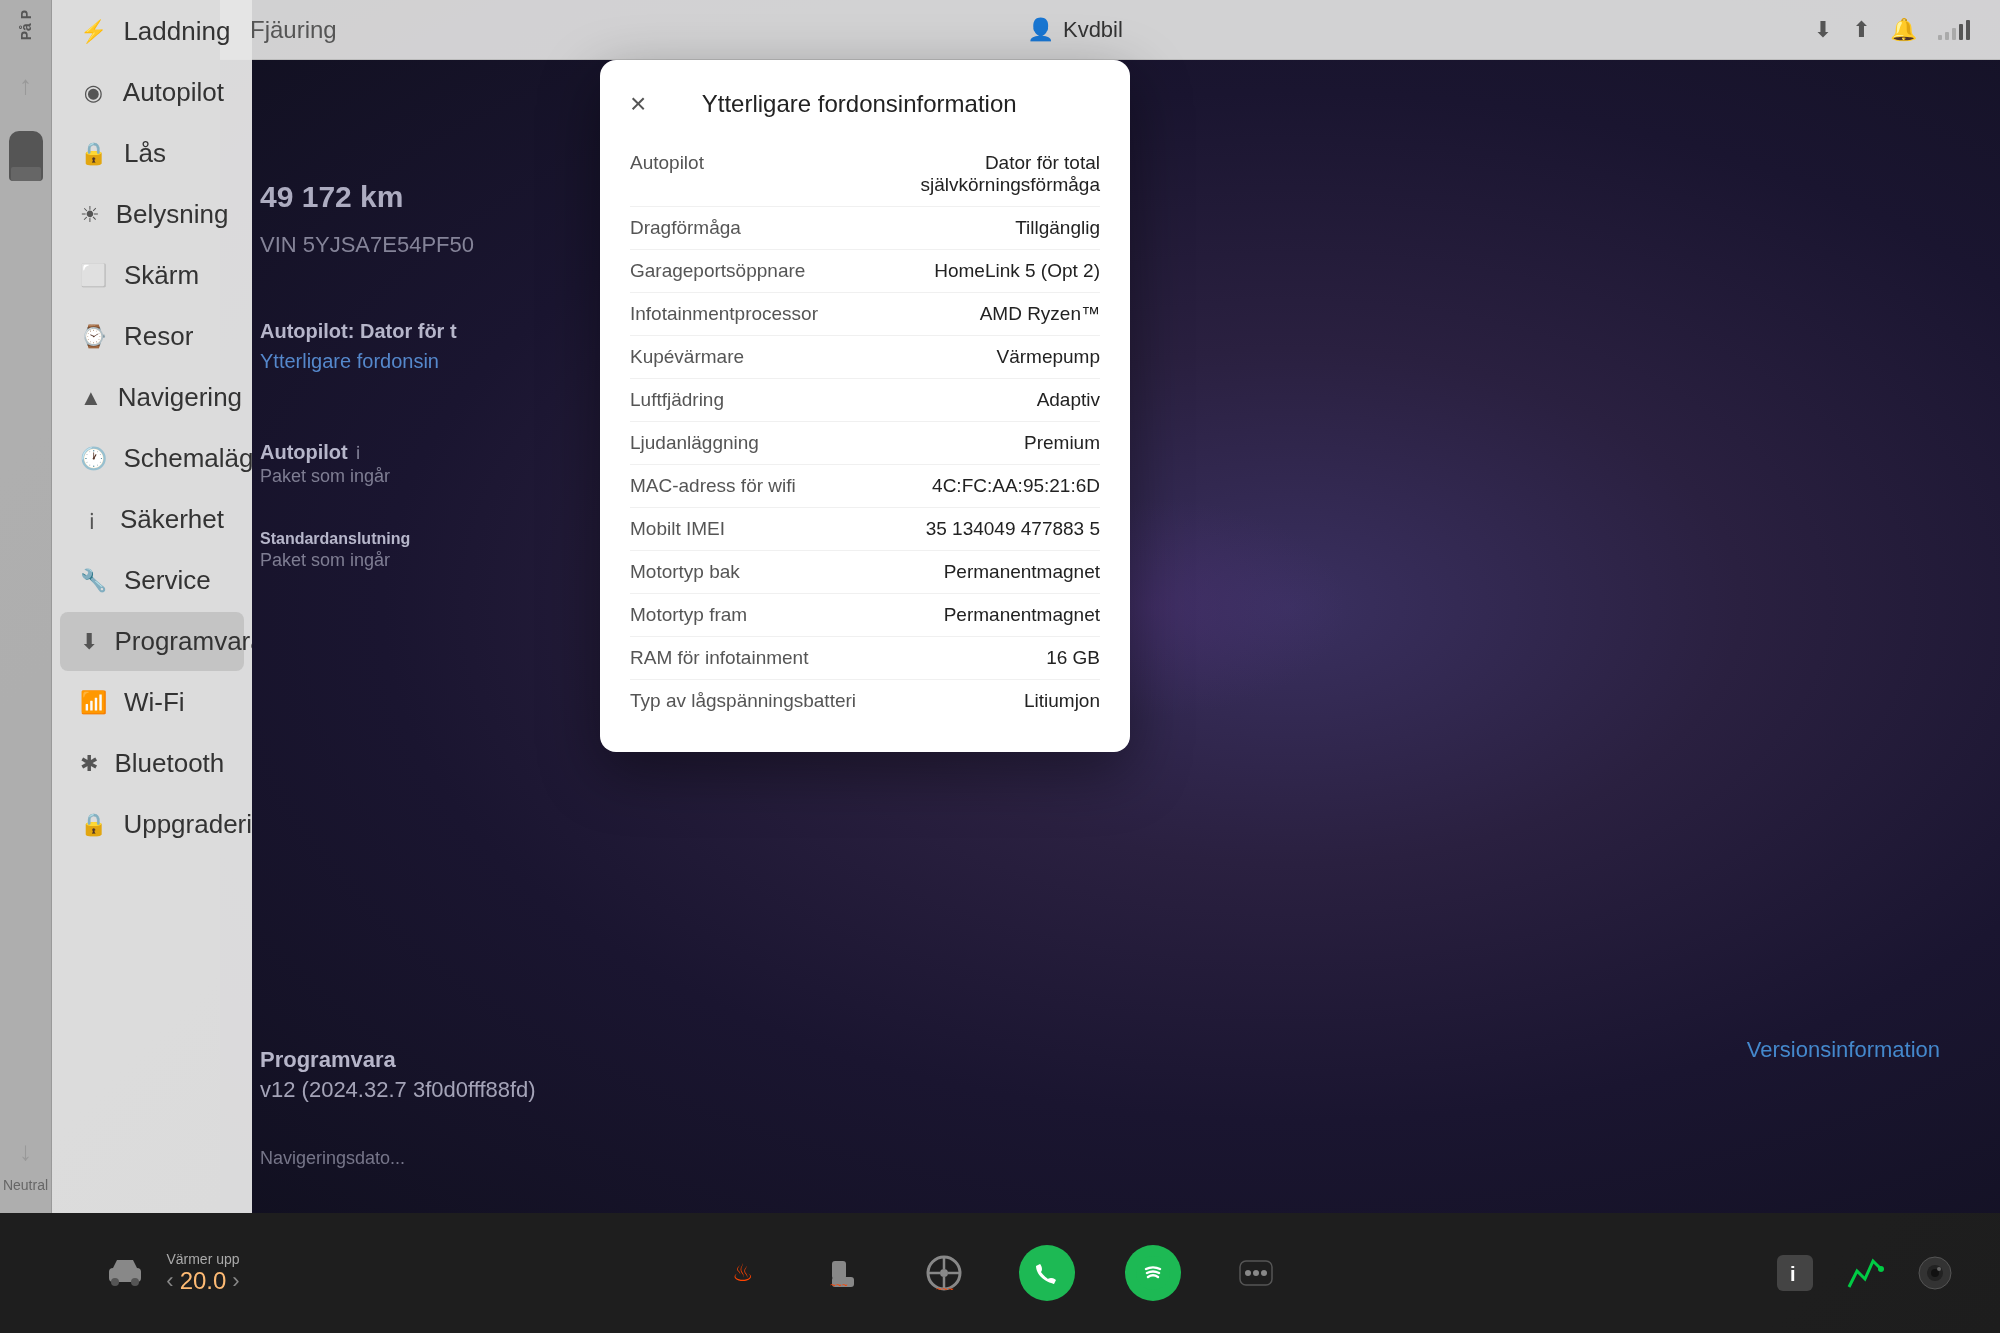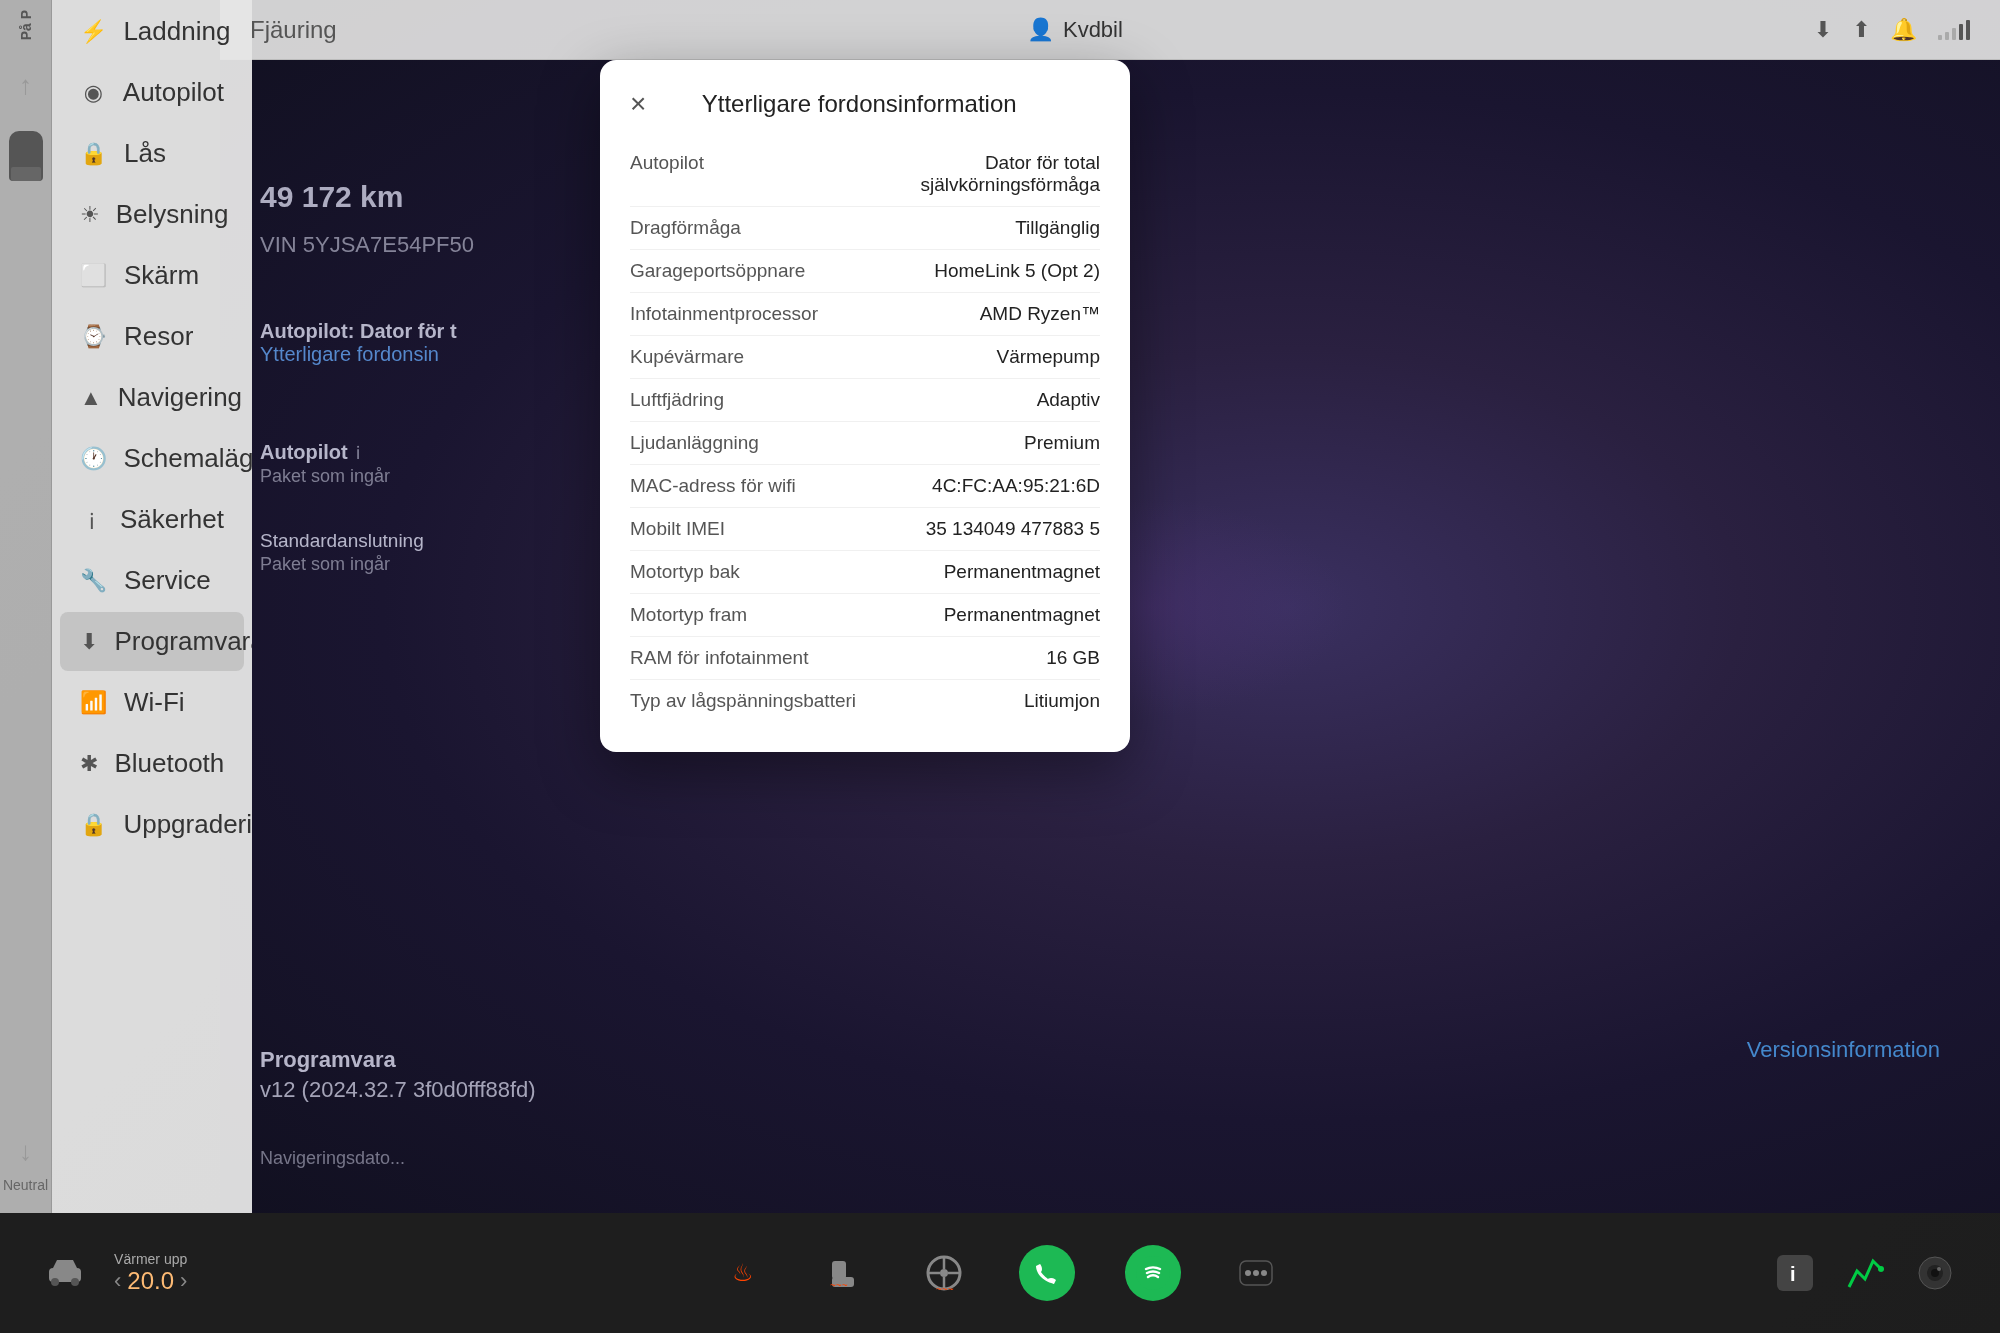"Ytterligare fordonsin" div { margin-top: 0 -> 7px }
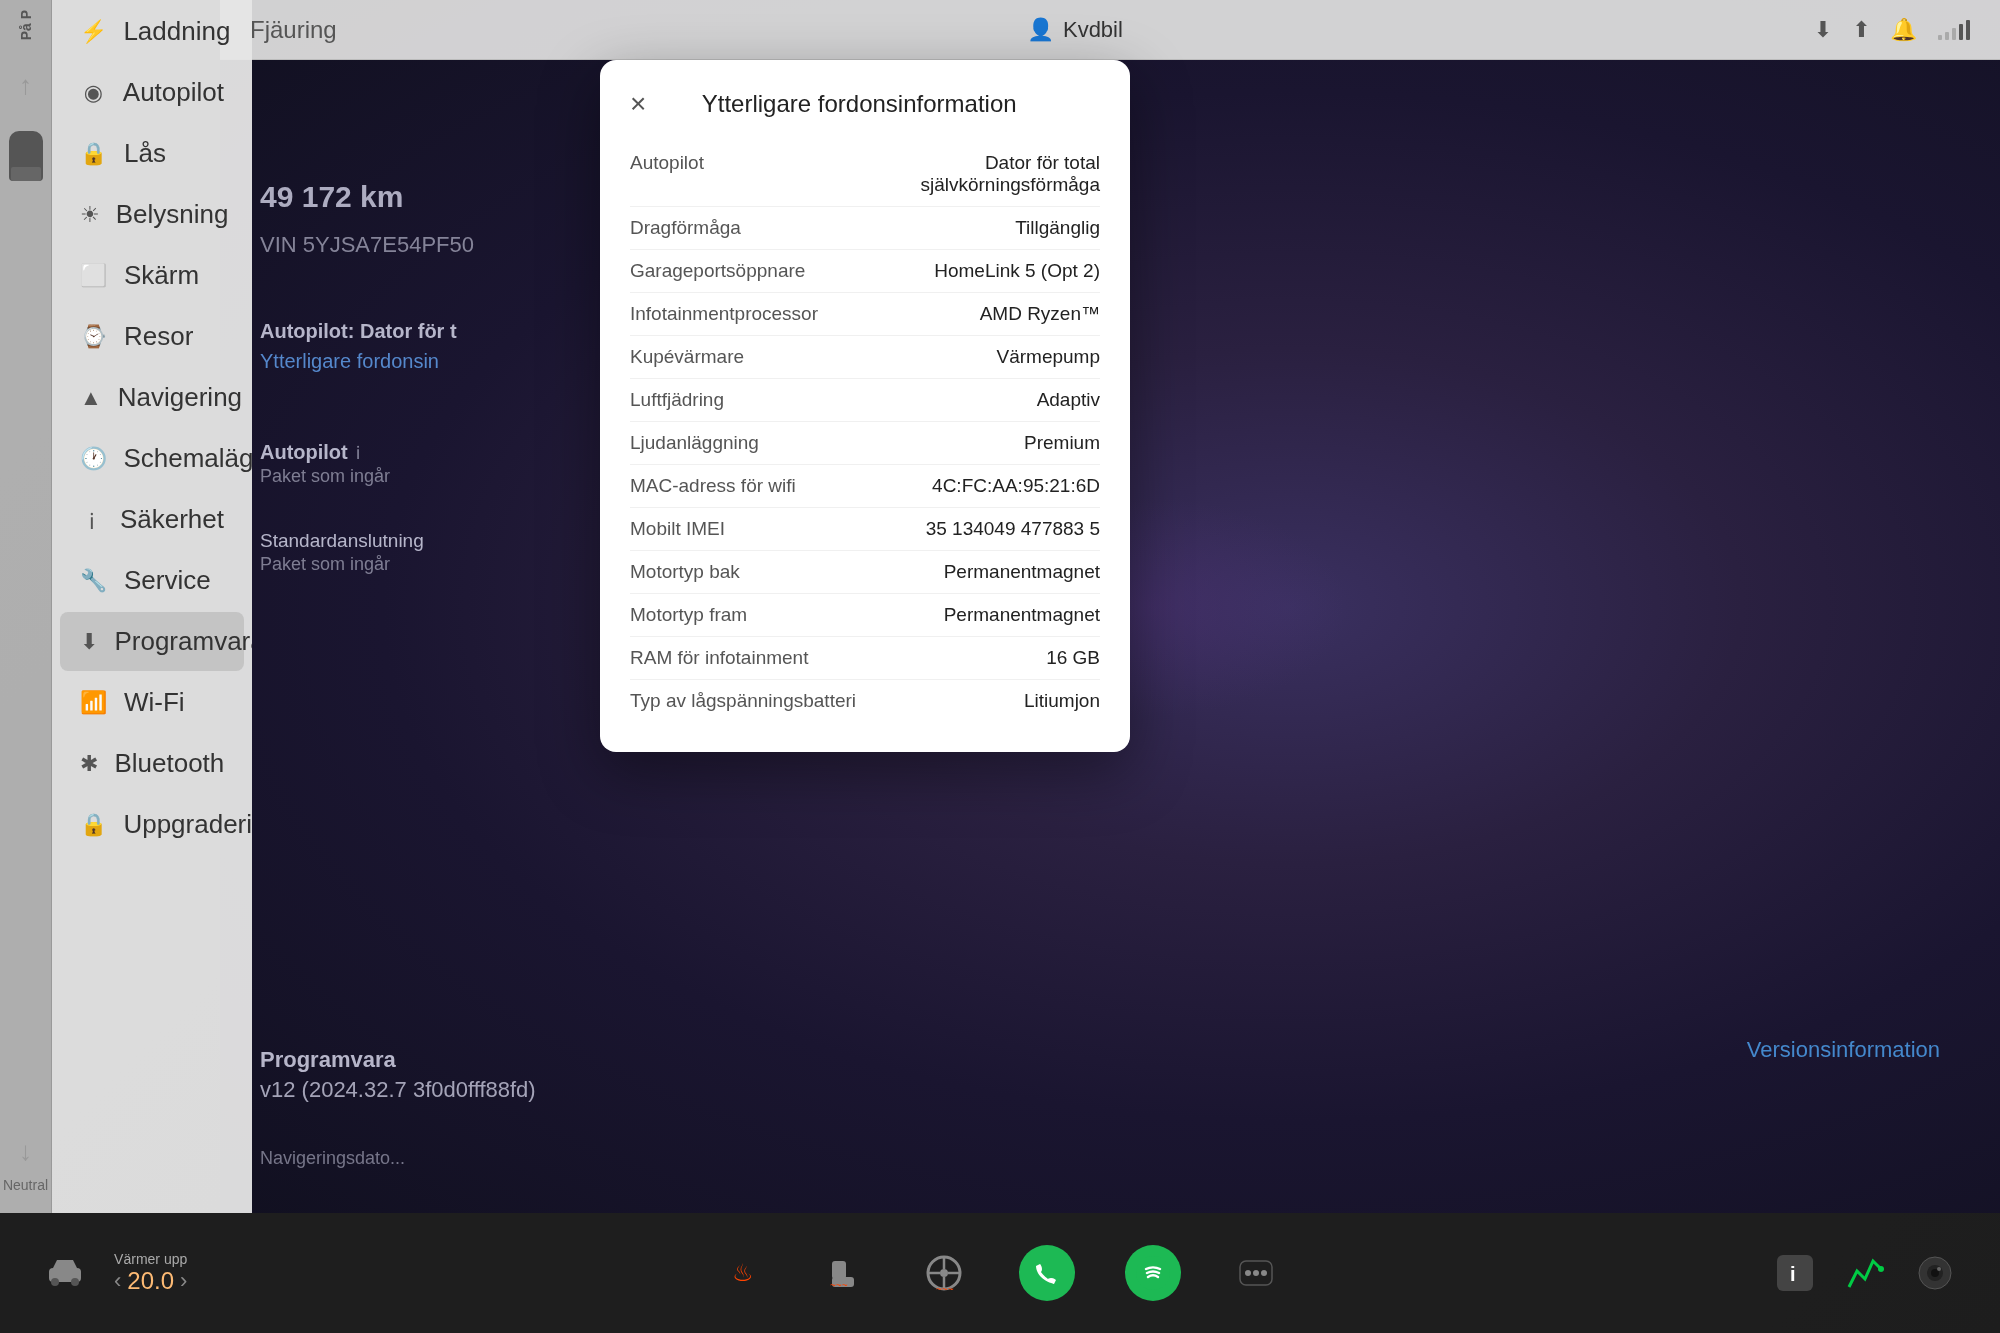"Standardanslutning" div { font-size: 19px -> 16px; font-weight: 400 -> 700 }
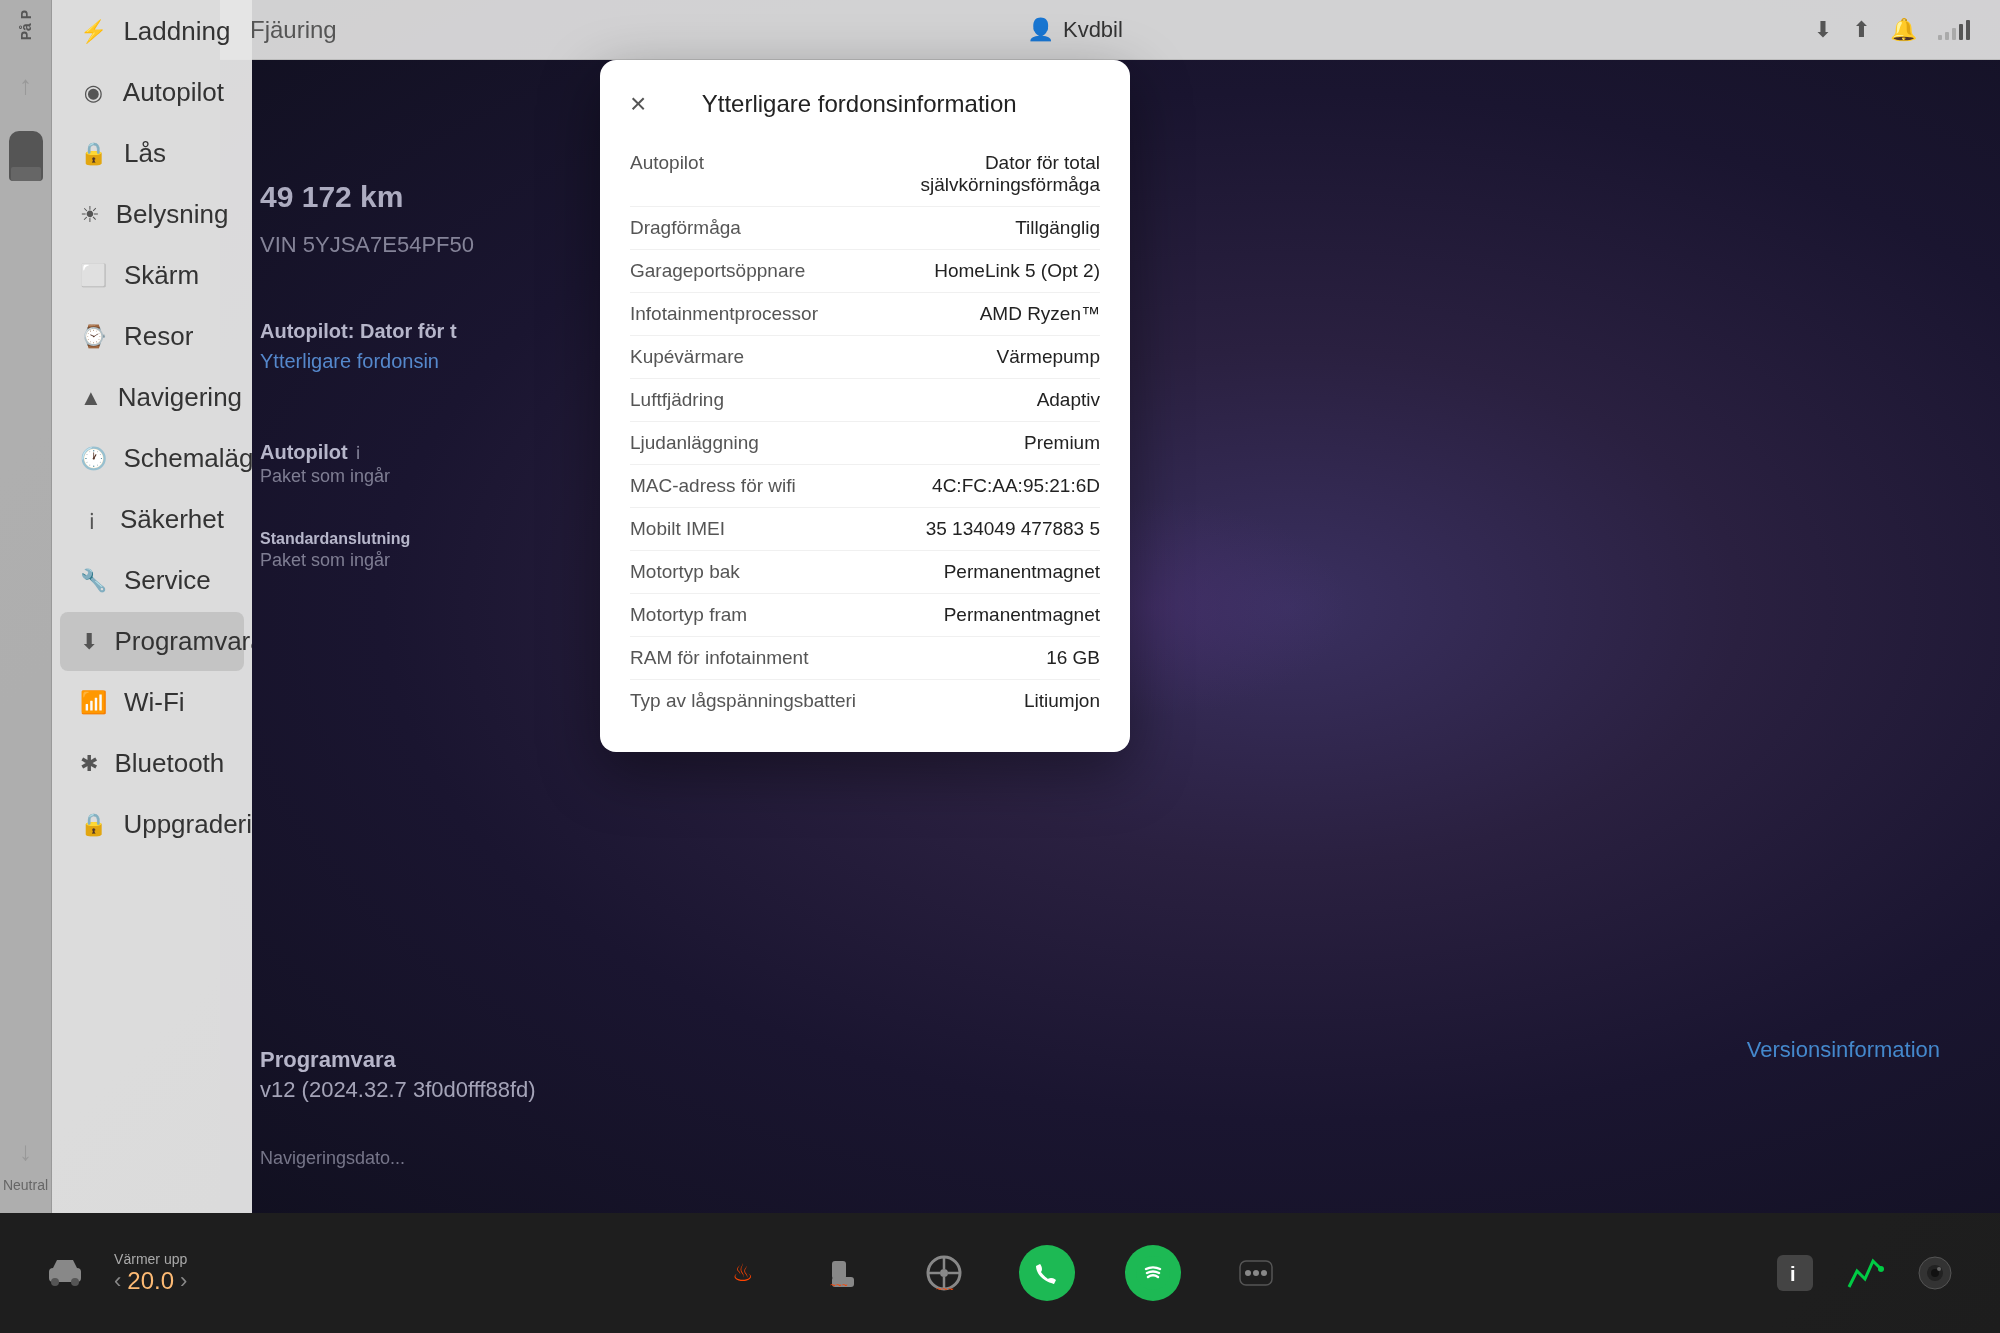"Värmer upp" .taskbar-left { gap: 24px -> 16px; justify-content: none -> center }
